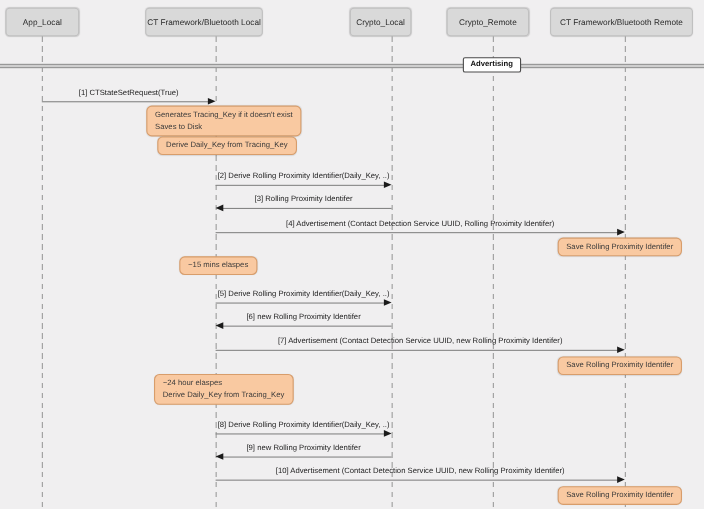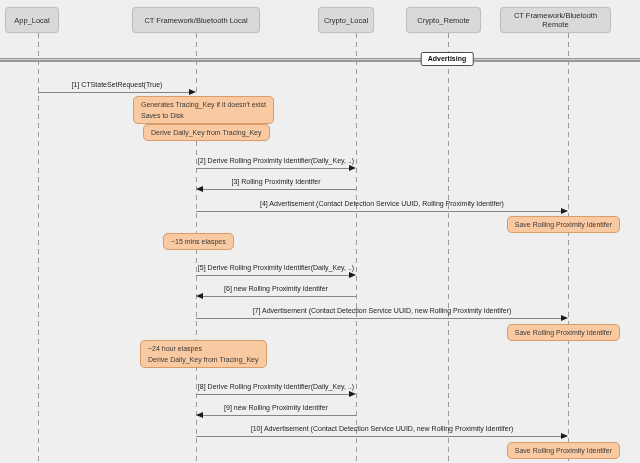"App_Local" div.actor { width: 54px -> 67px }
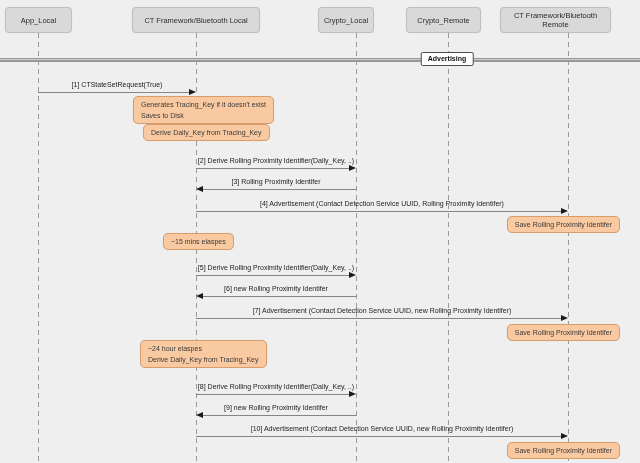"CT Framework/Bluetooth Local" div.actor { width: 128px -> 107px }
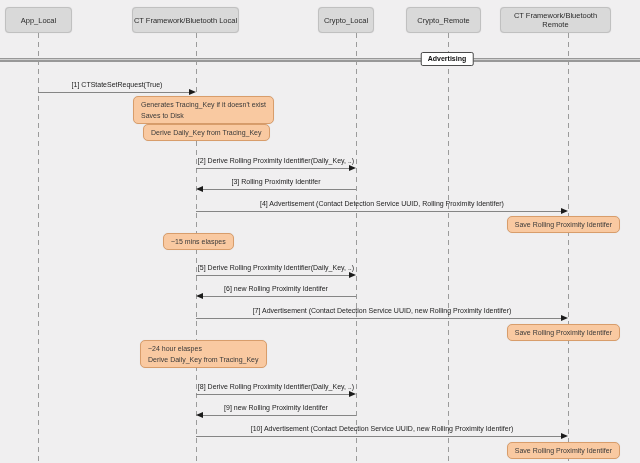"CT Framework/Bluetooth Remote" div.actor { width: 111px -> 130px }
